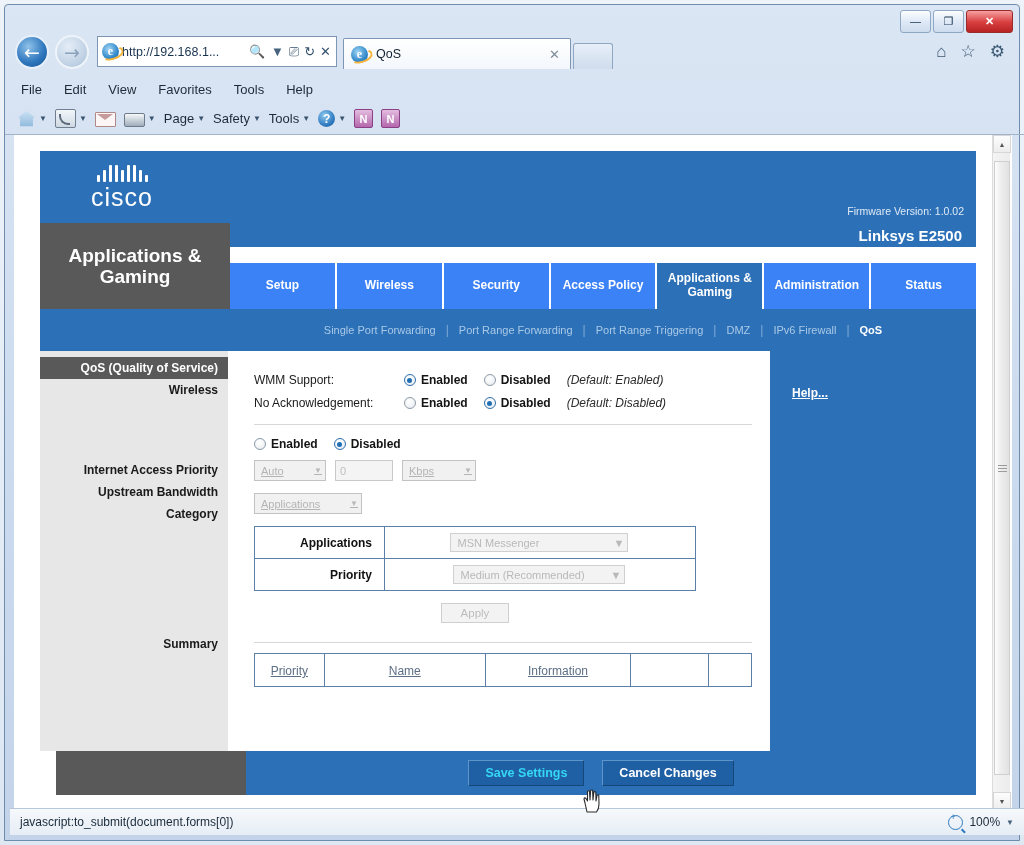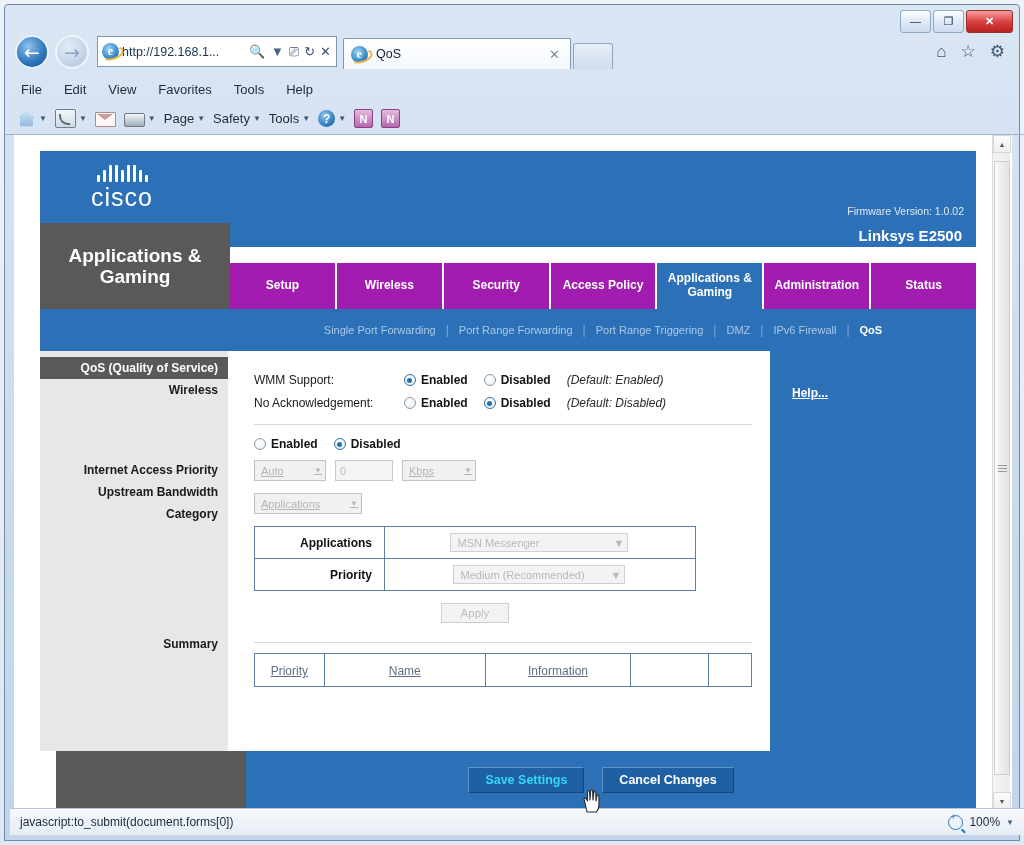"Applications & Gaming" .navstrip { background: #a21caf -> #3b82f6 }
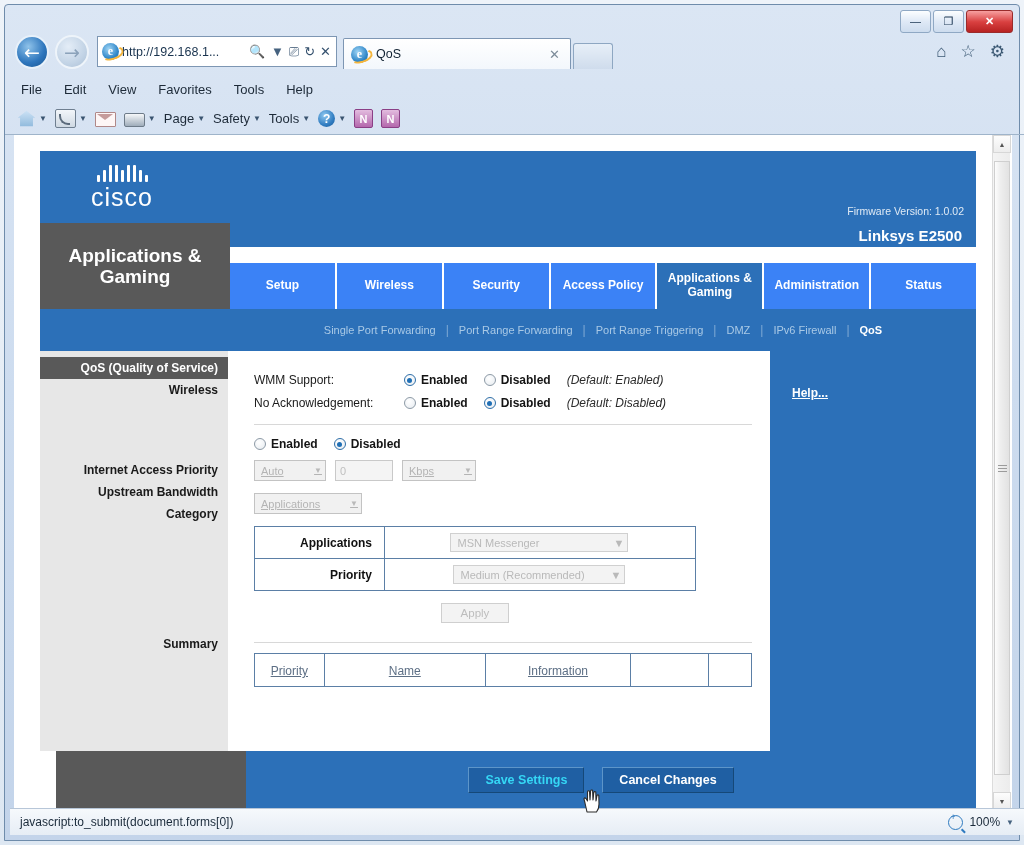"Save Settings" .footer { height: 57px -> 44px }
